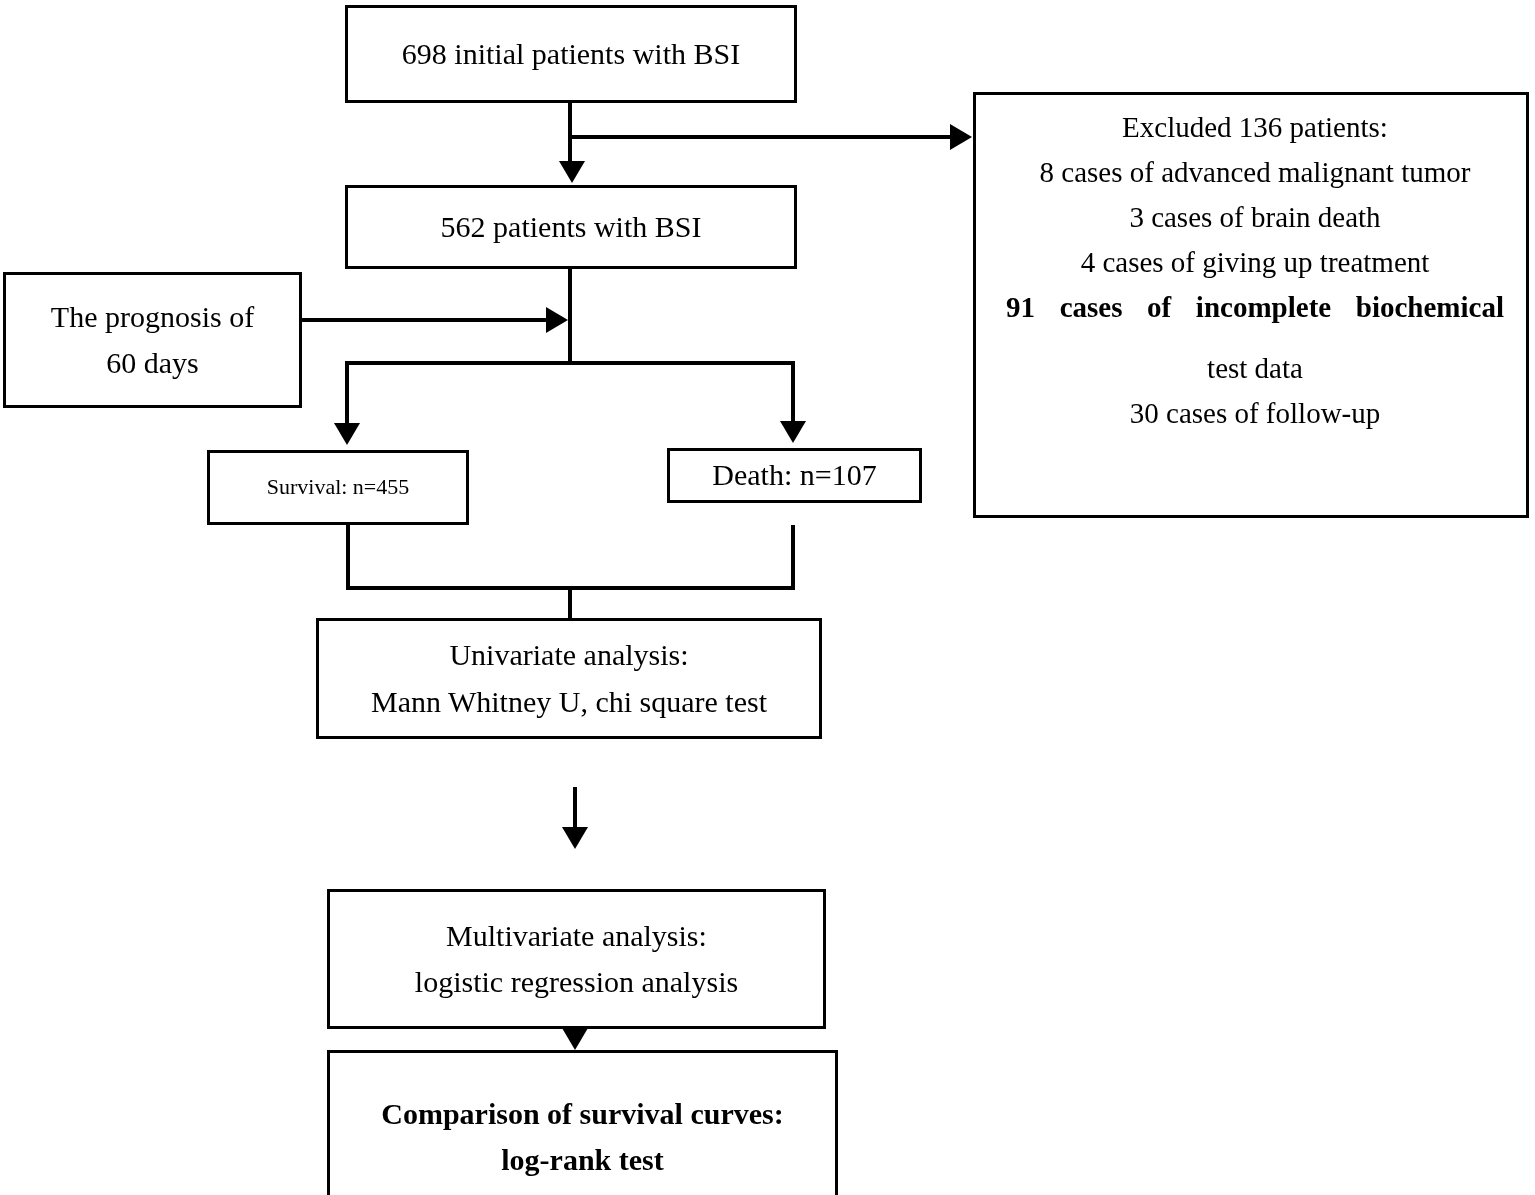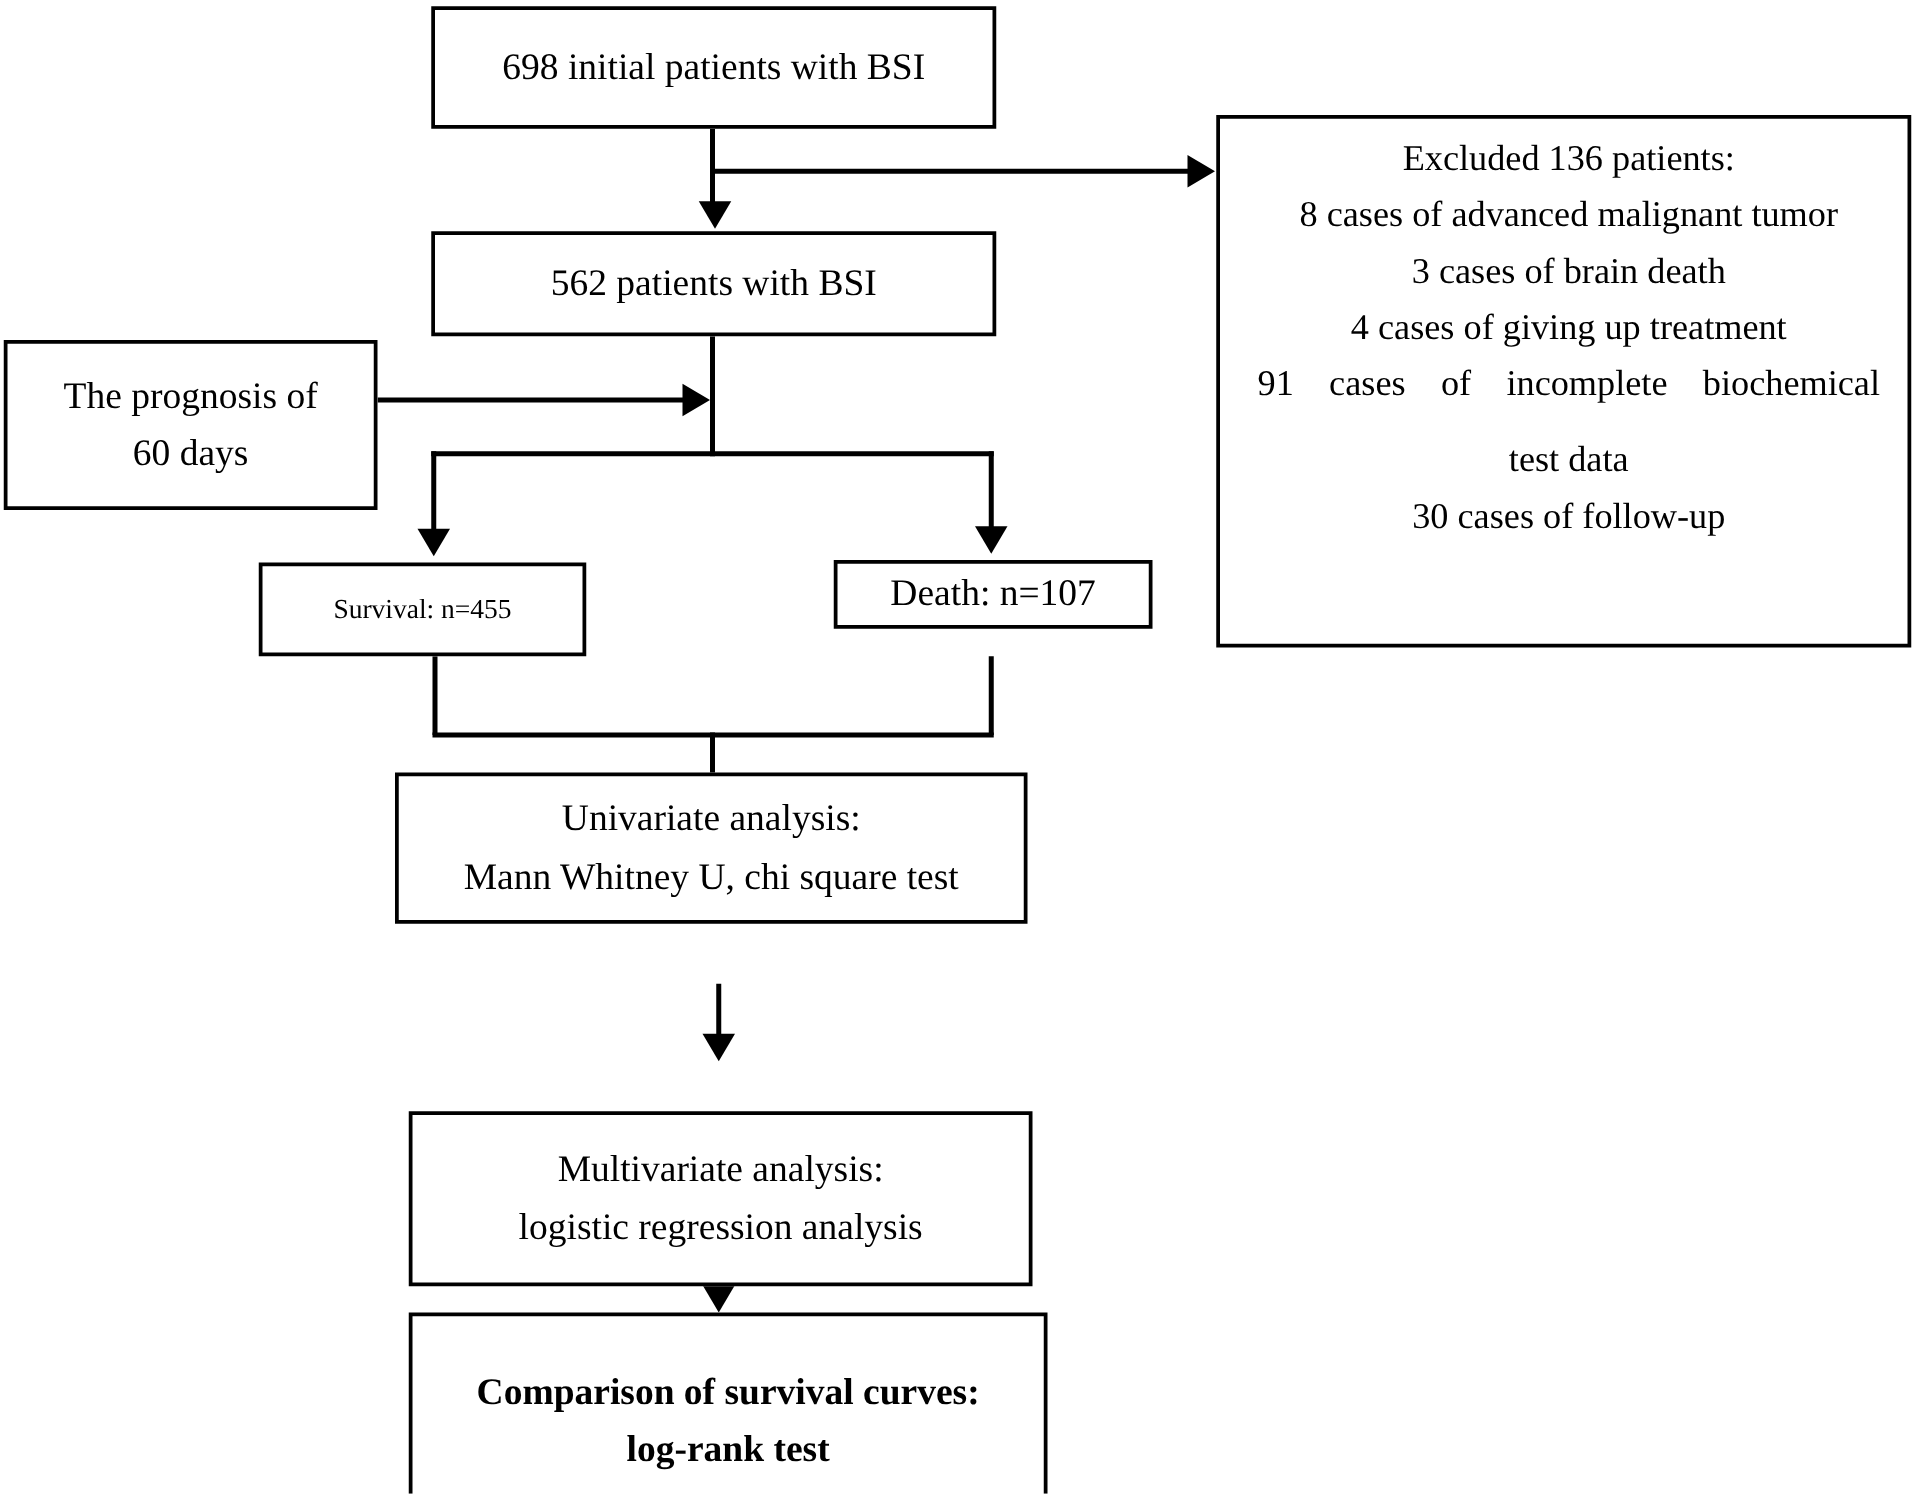"91 cases of incomplete biochemical" #node-excluded .xl.justified { font-weight: none -> bold }
